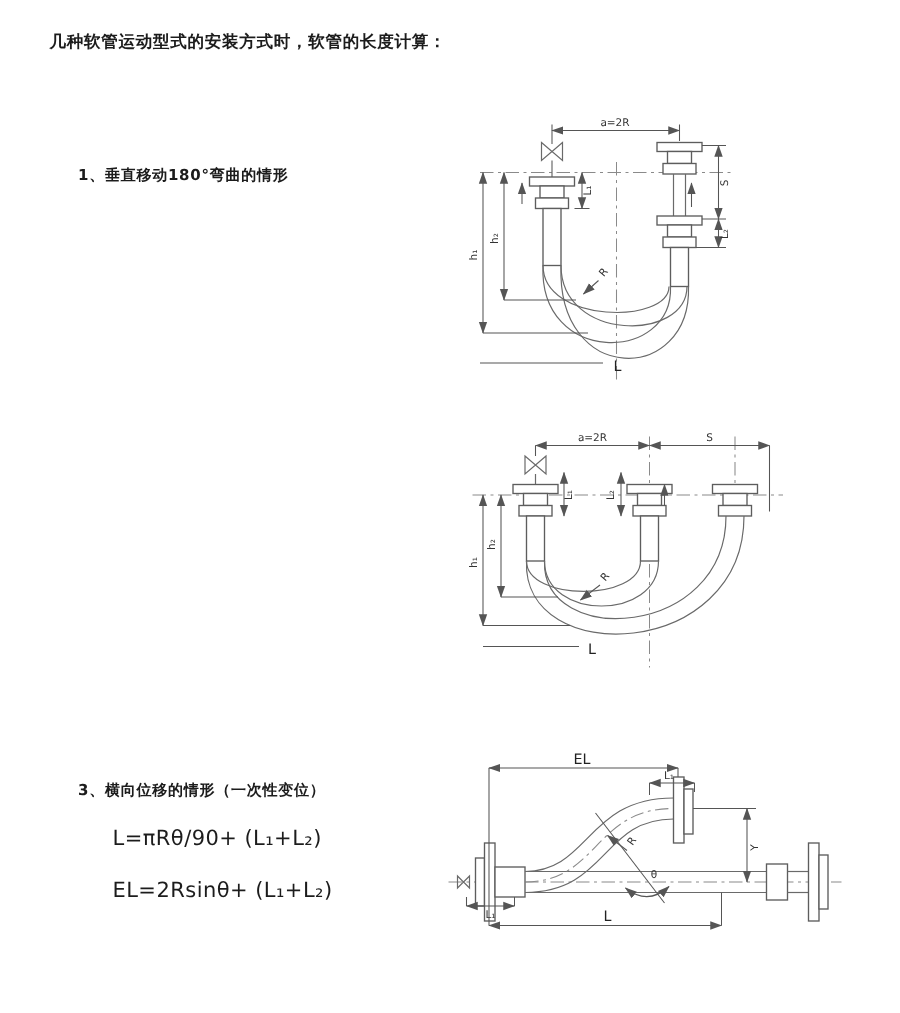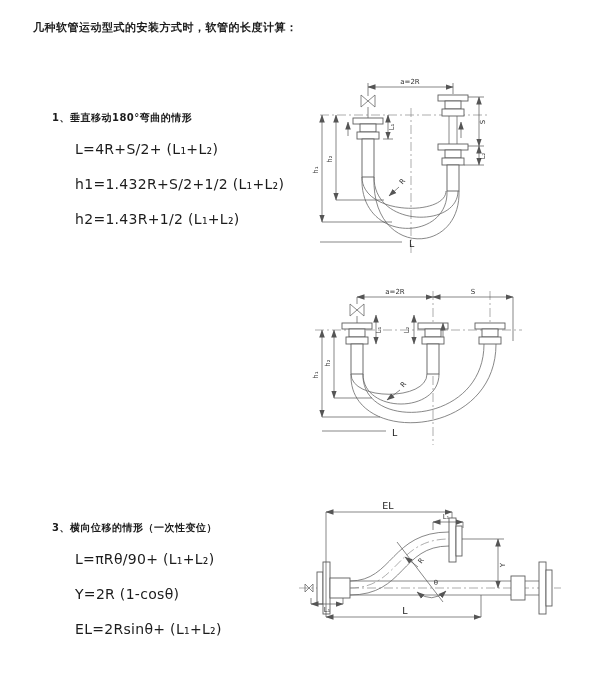"L=4R+S/2+ (L₁+L₂)" div.formulas { html: <div> <div>L=4R+S/2+ (L₁+L₂)</div> <div>h1=1.432R+S/2+1/2 (L₁+L₂)</div> <div>h2=1.43R+1/2 (L₁+L₂)</div> </div> -> none }
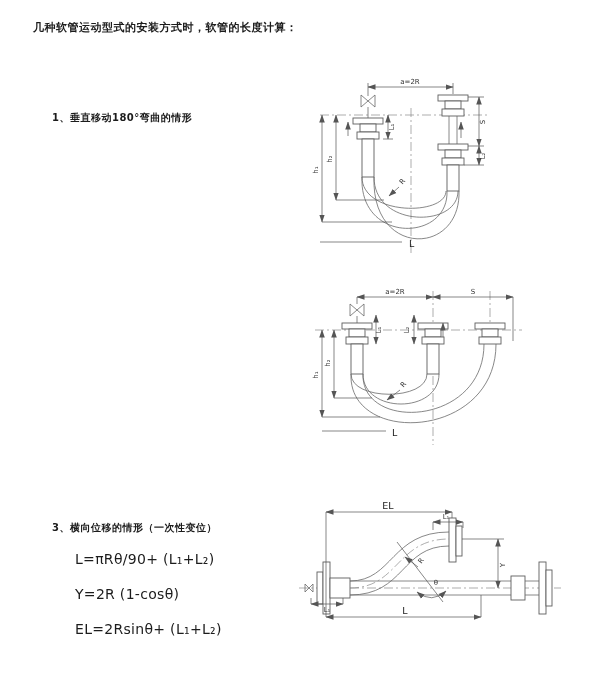"Y=2R (1-cosθ)" div.formula-line { html: <div>Y=2R (1-cosθ)</div> -> none }
